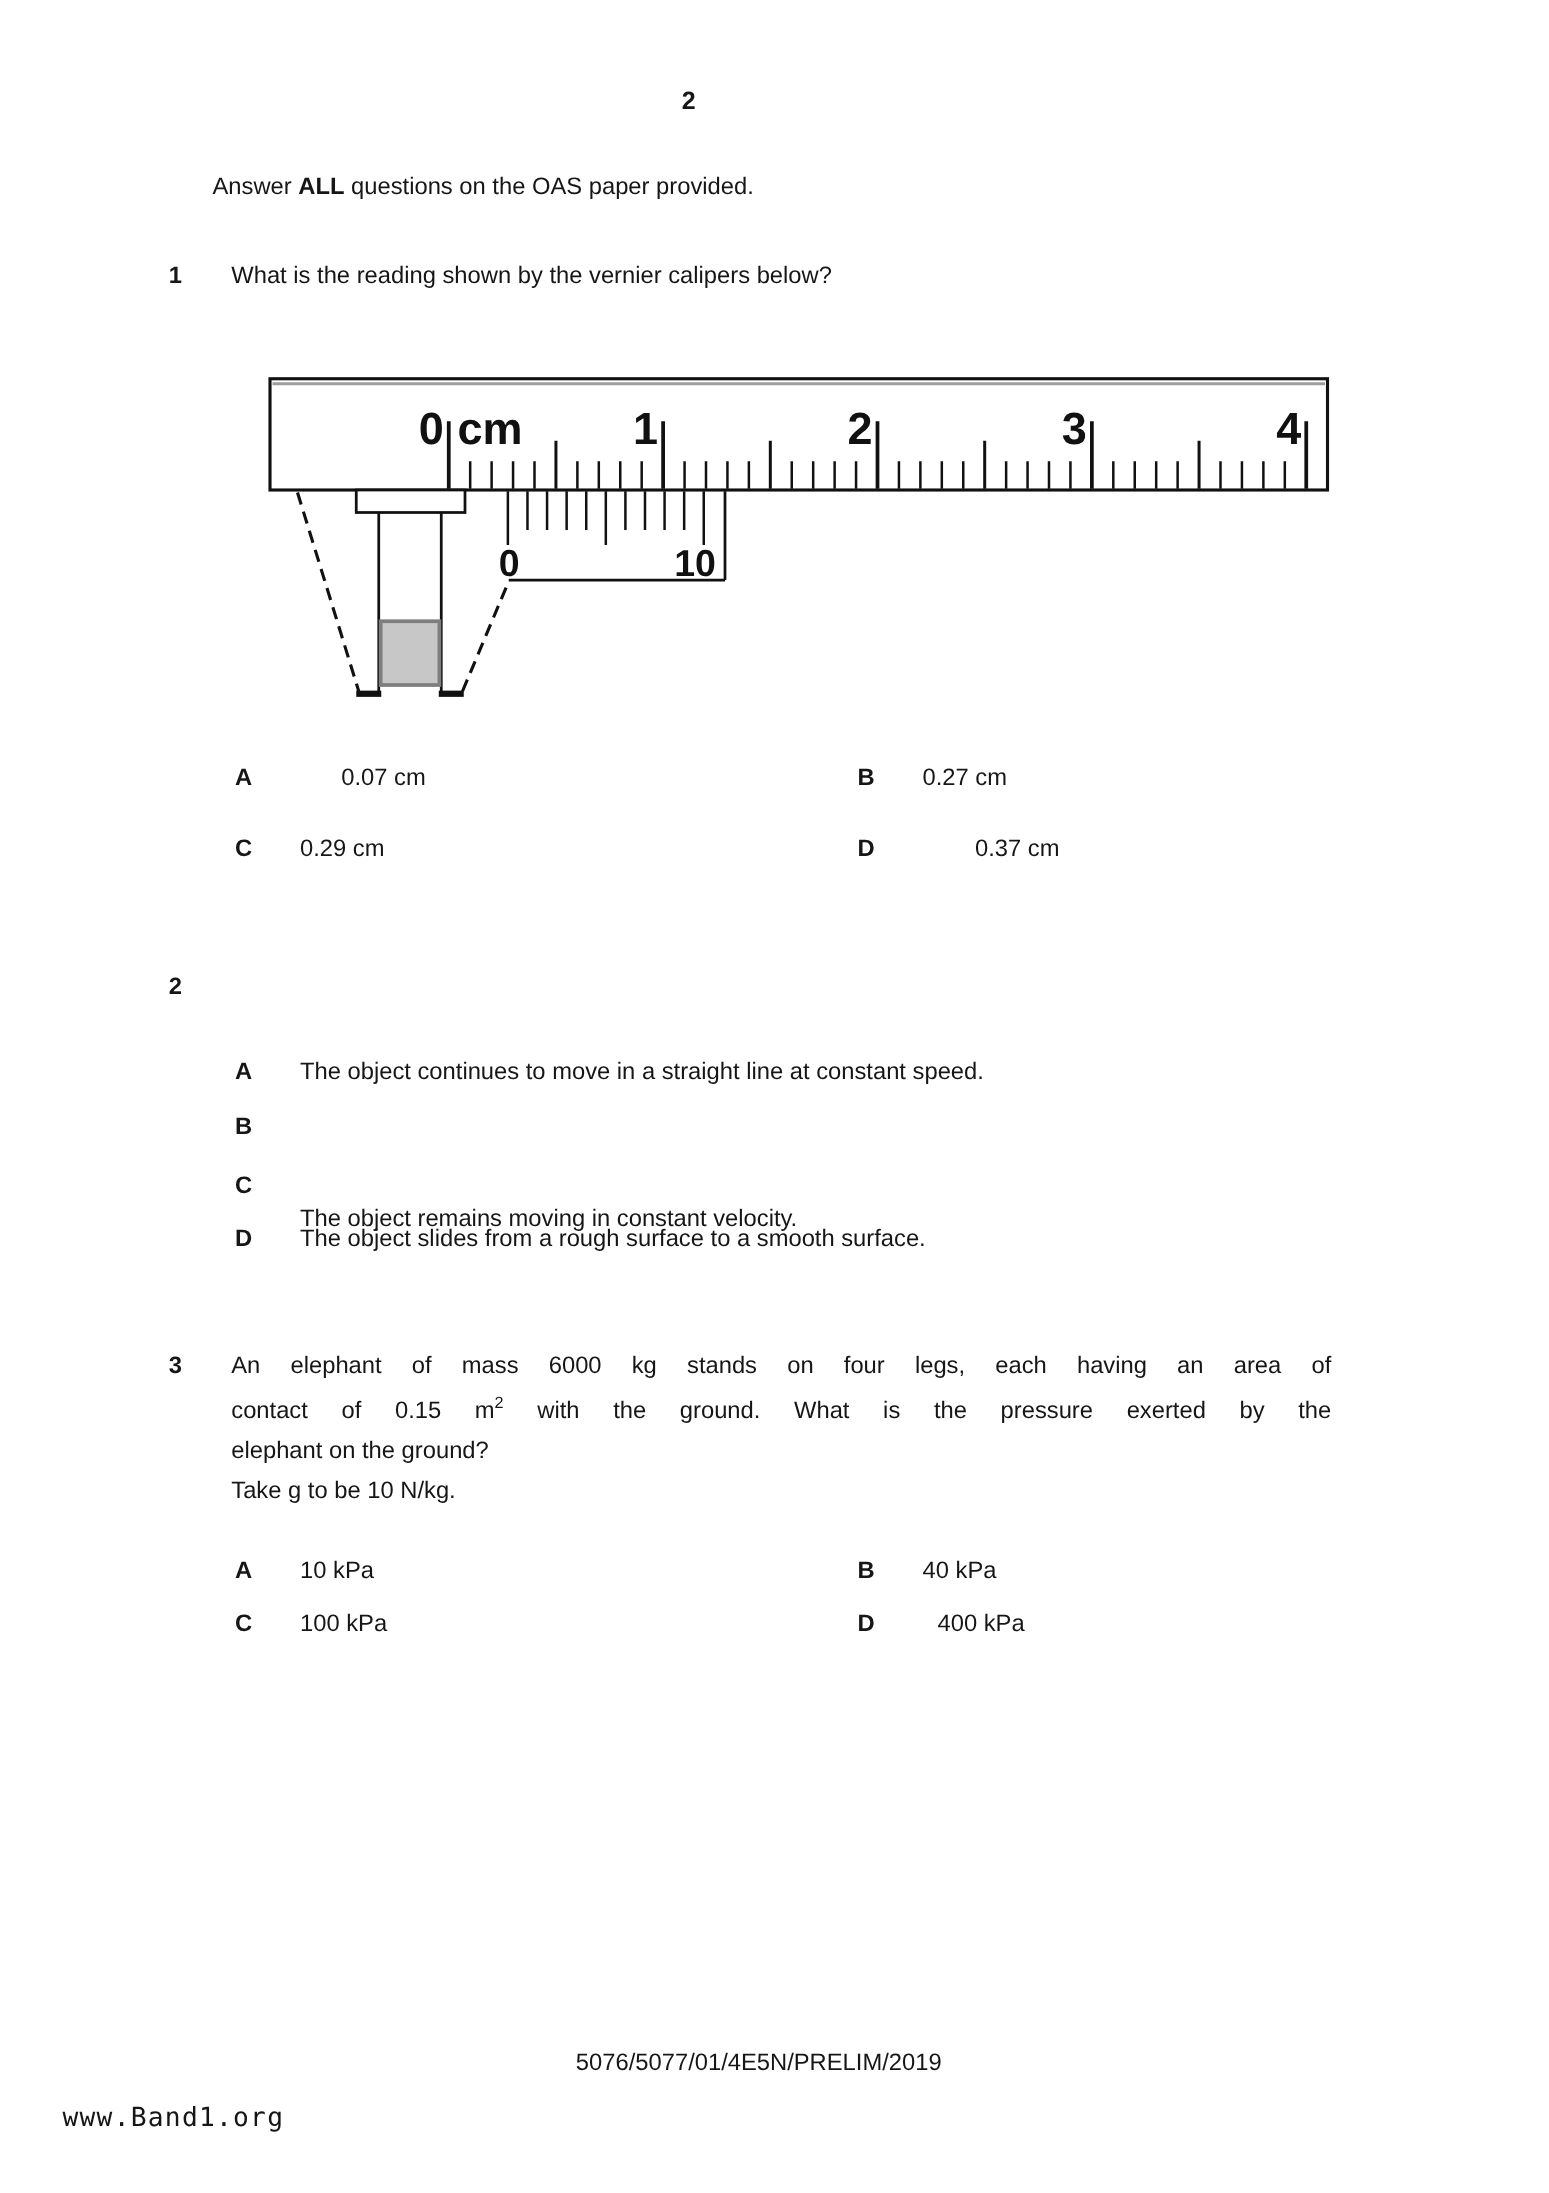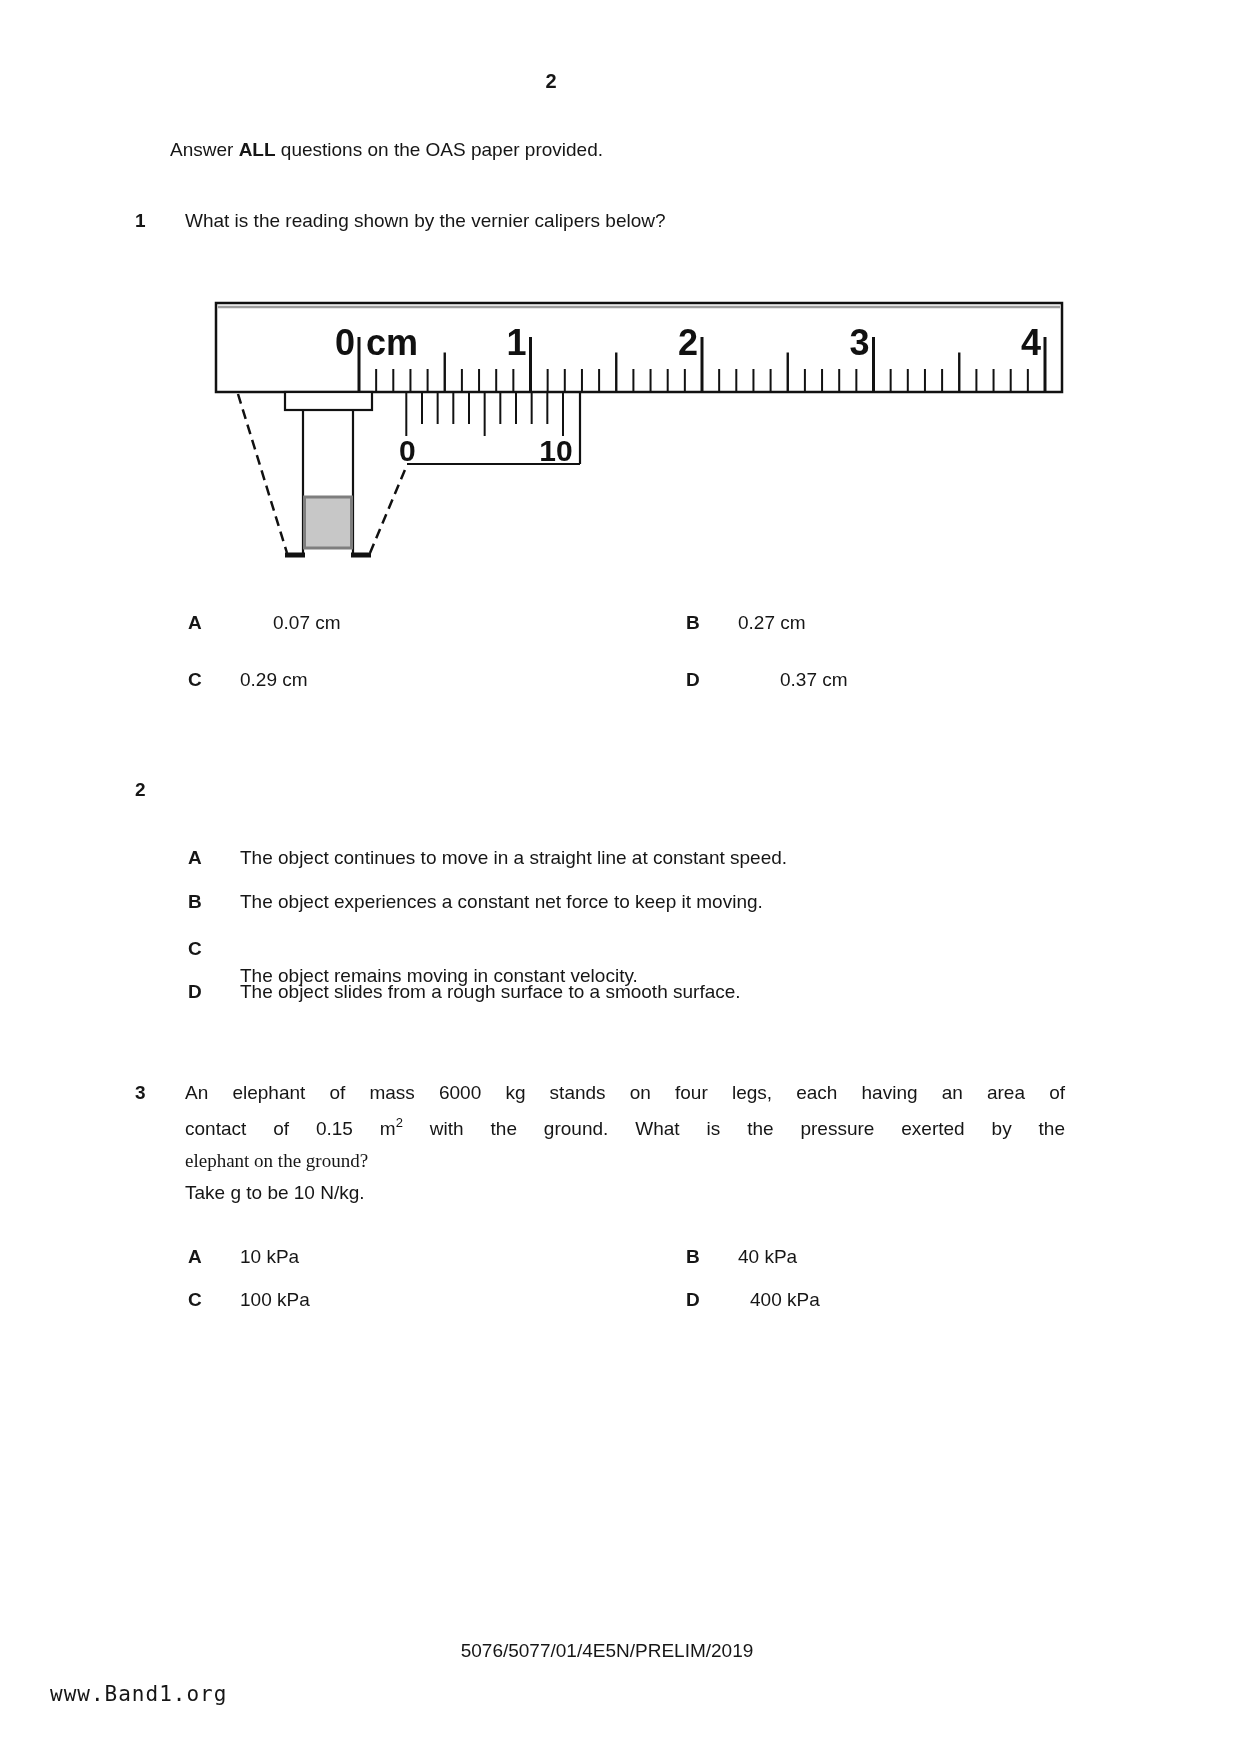"The object experiences a constant" span.opttext { html: <span>The object experiences a constant net force to keep it moving.</span> -> none }
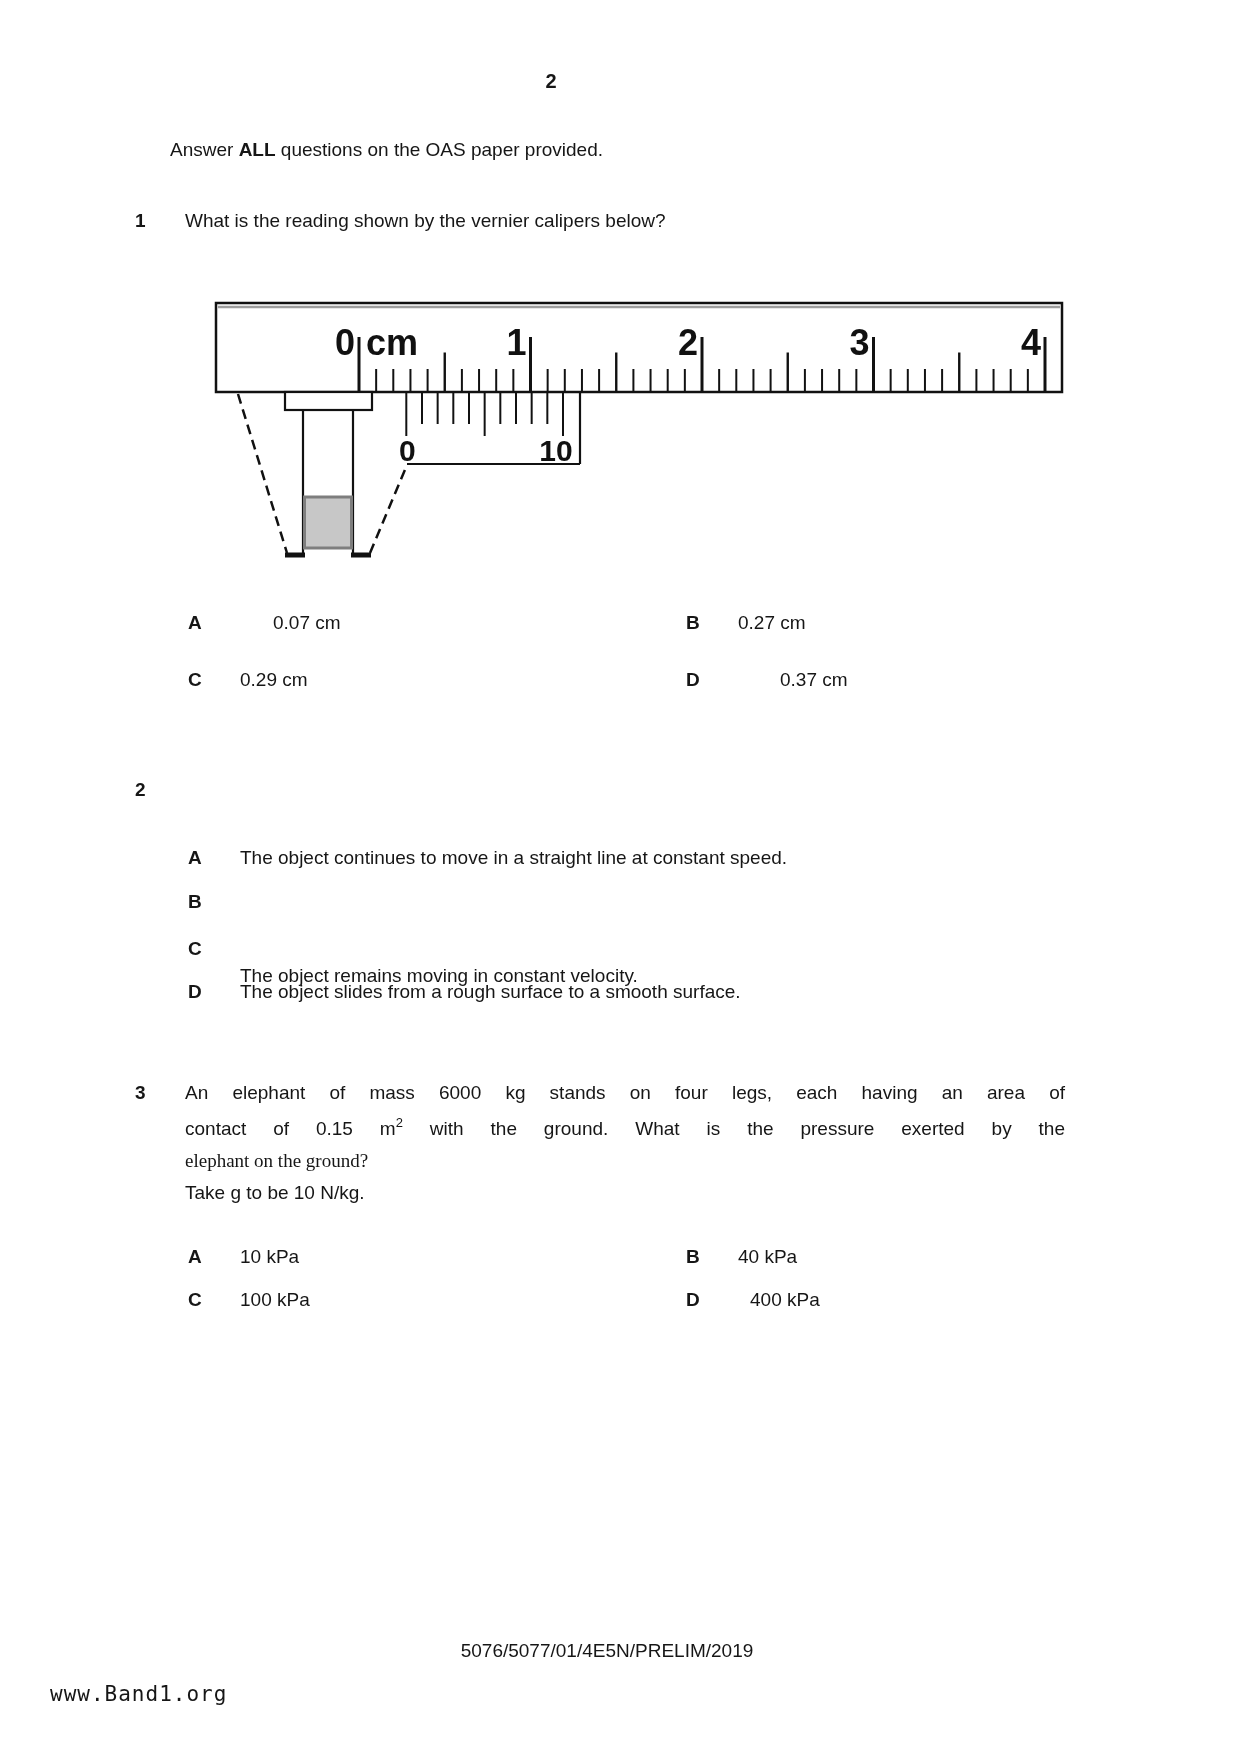"elephant on the ground?" div.jline { font-family: Liberation Serif, serif -> none }
